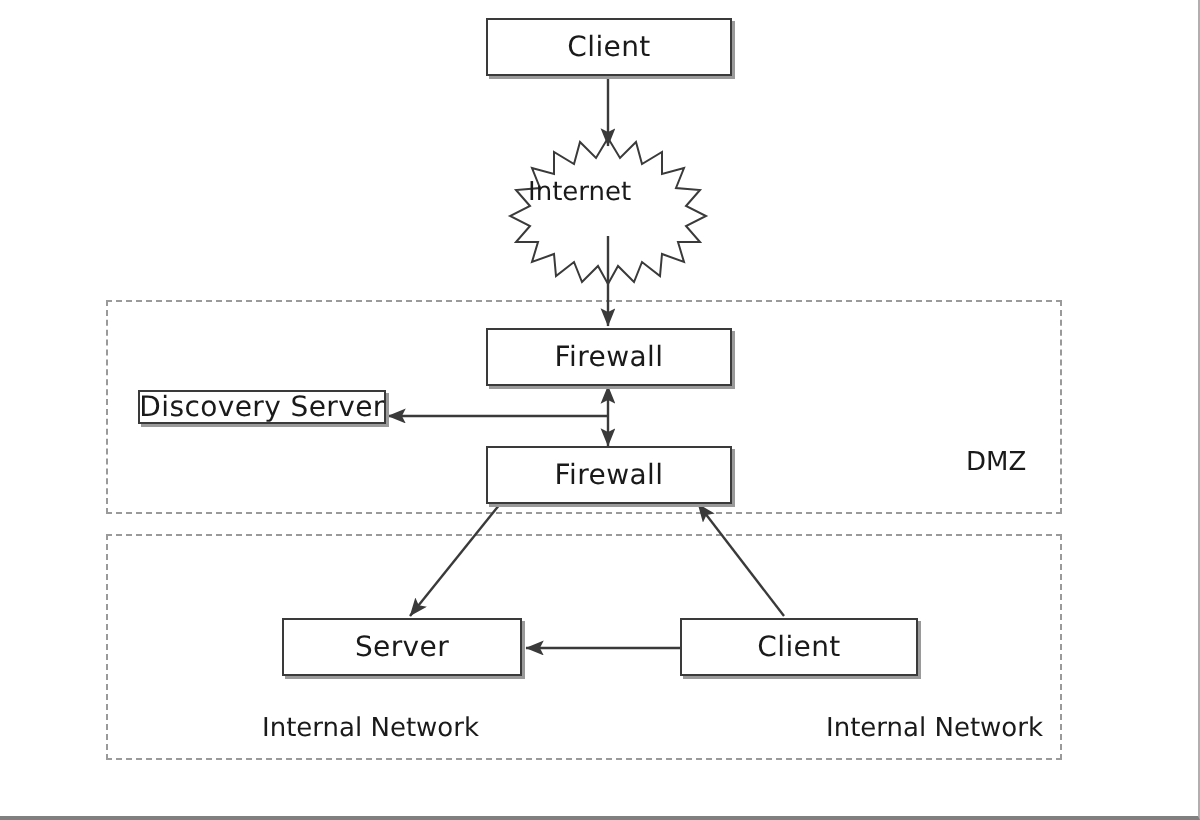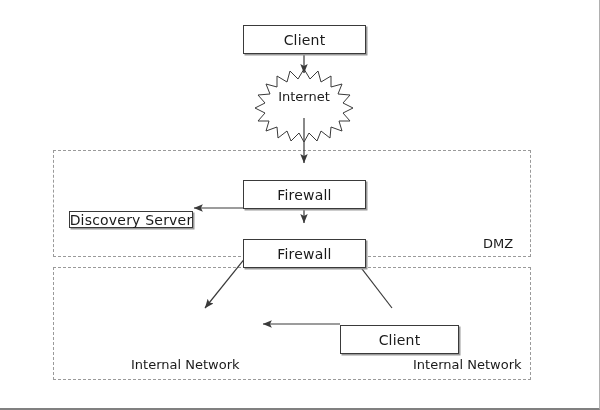"Client" .node { margin-top: 16px -> none }
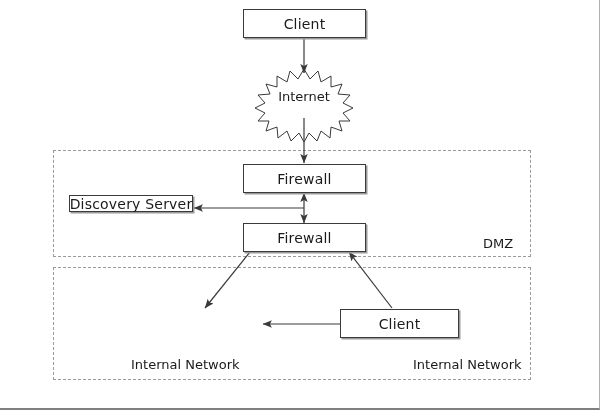"Internet" #starburst-label { text-align: center -> none }
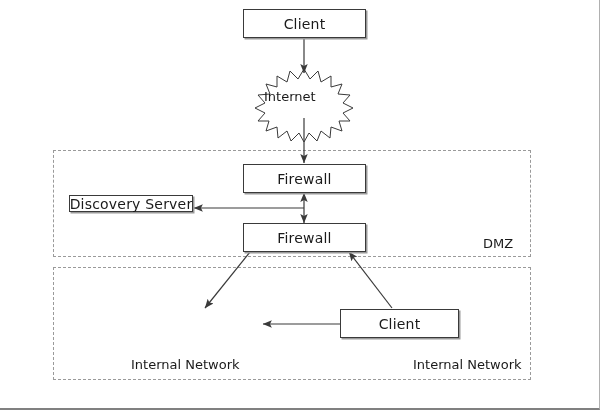"DMZ" div.zone-label { top: 236px -> 224px }
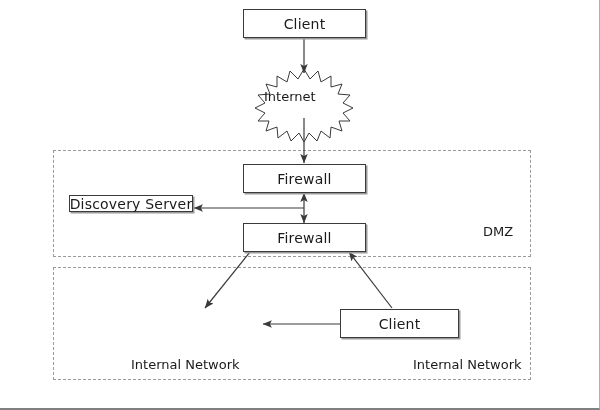"Server" div.node { html: none -> <div>Server</div> }
